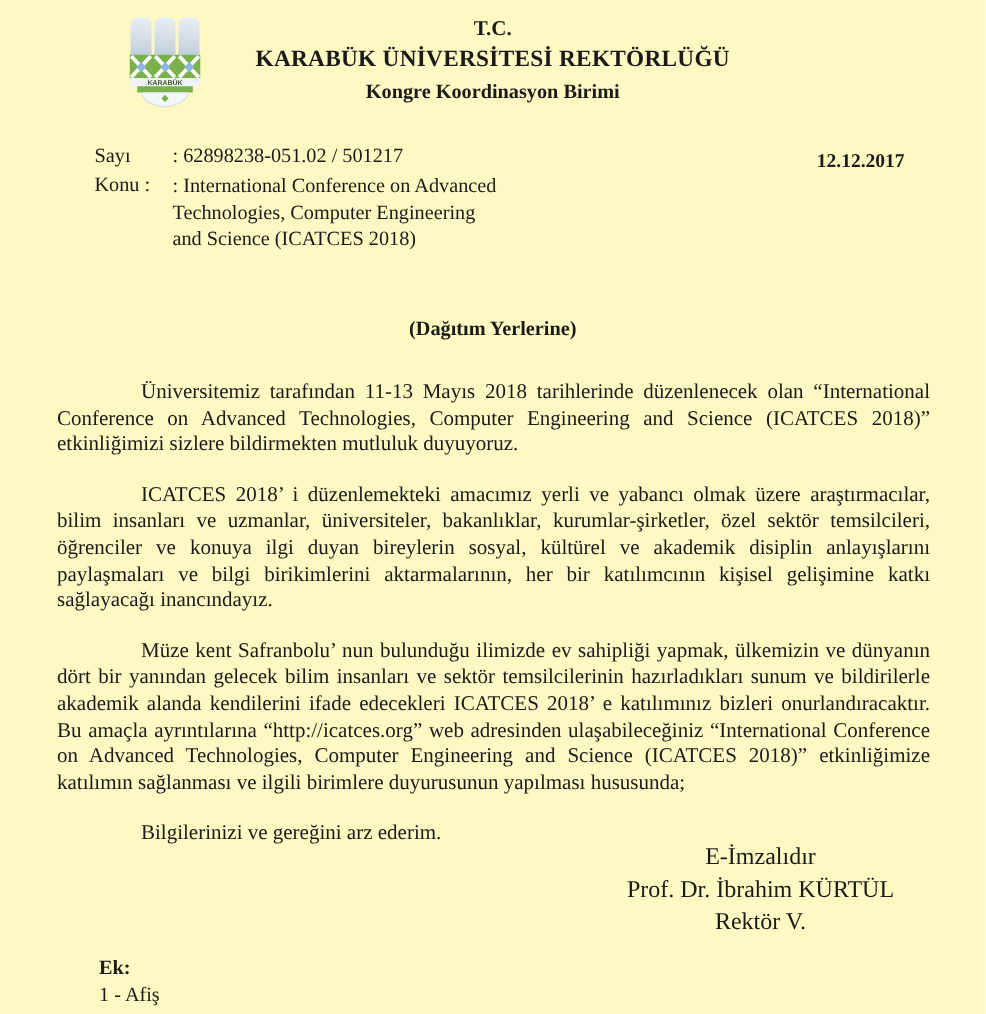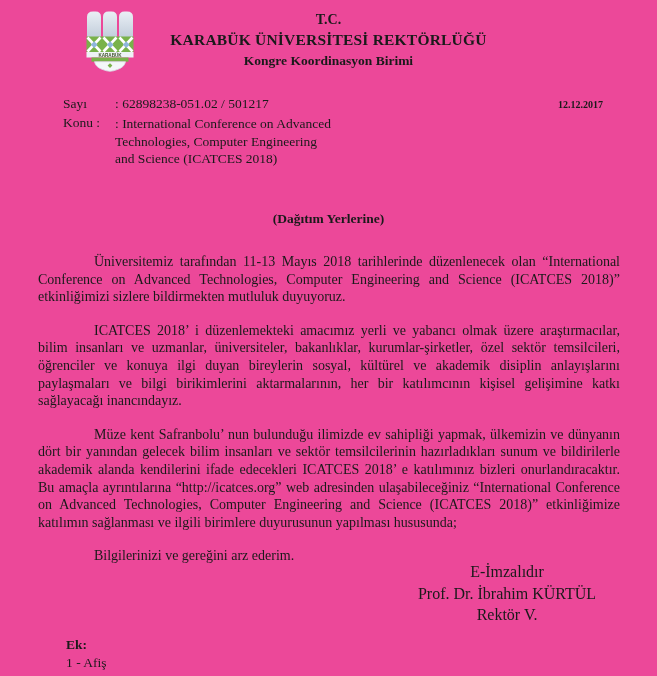"T.C." .page { background: #ec4899 -> #fef9c3 }
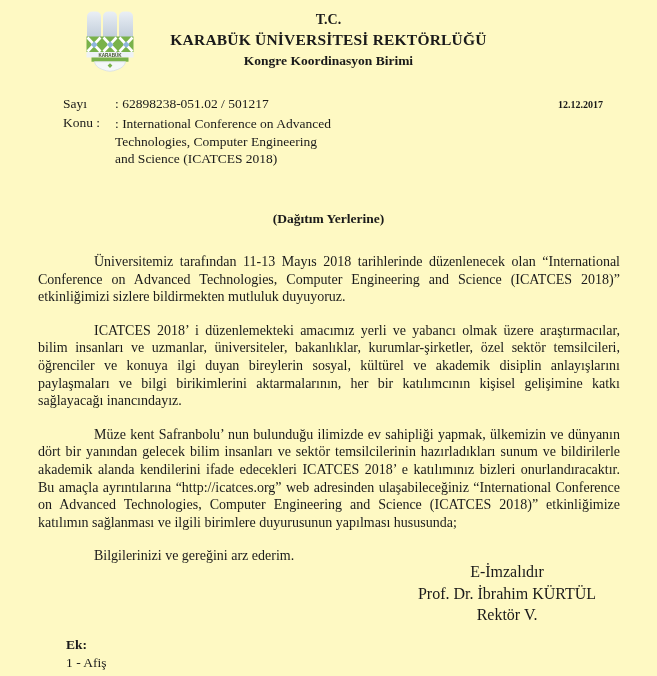"12.12.2017" .letter-date { font-size: 10px -> 13px }
